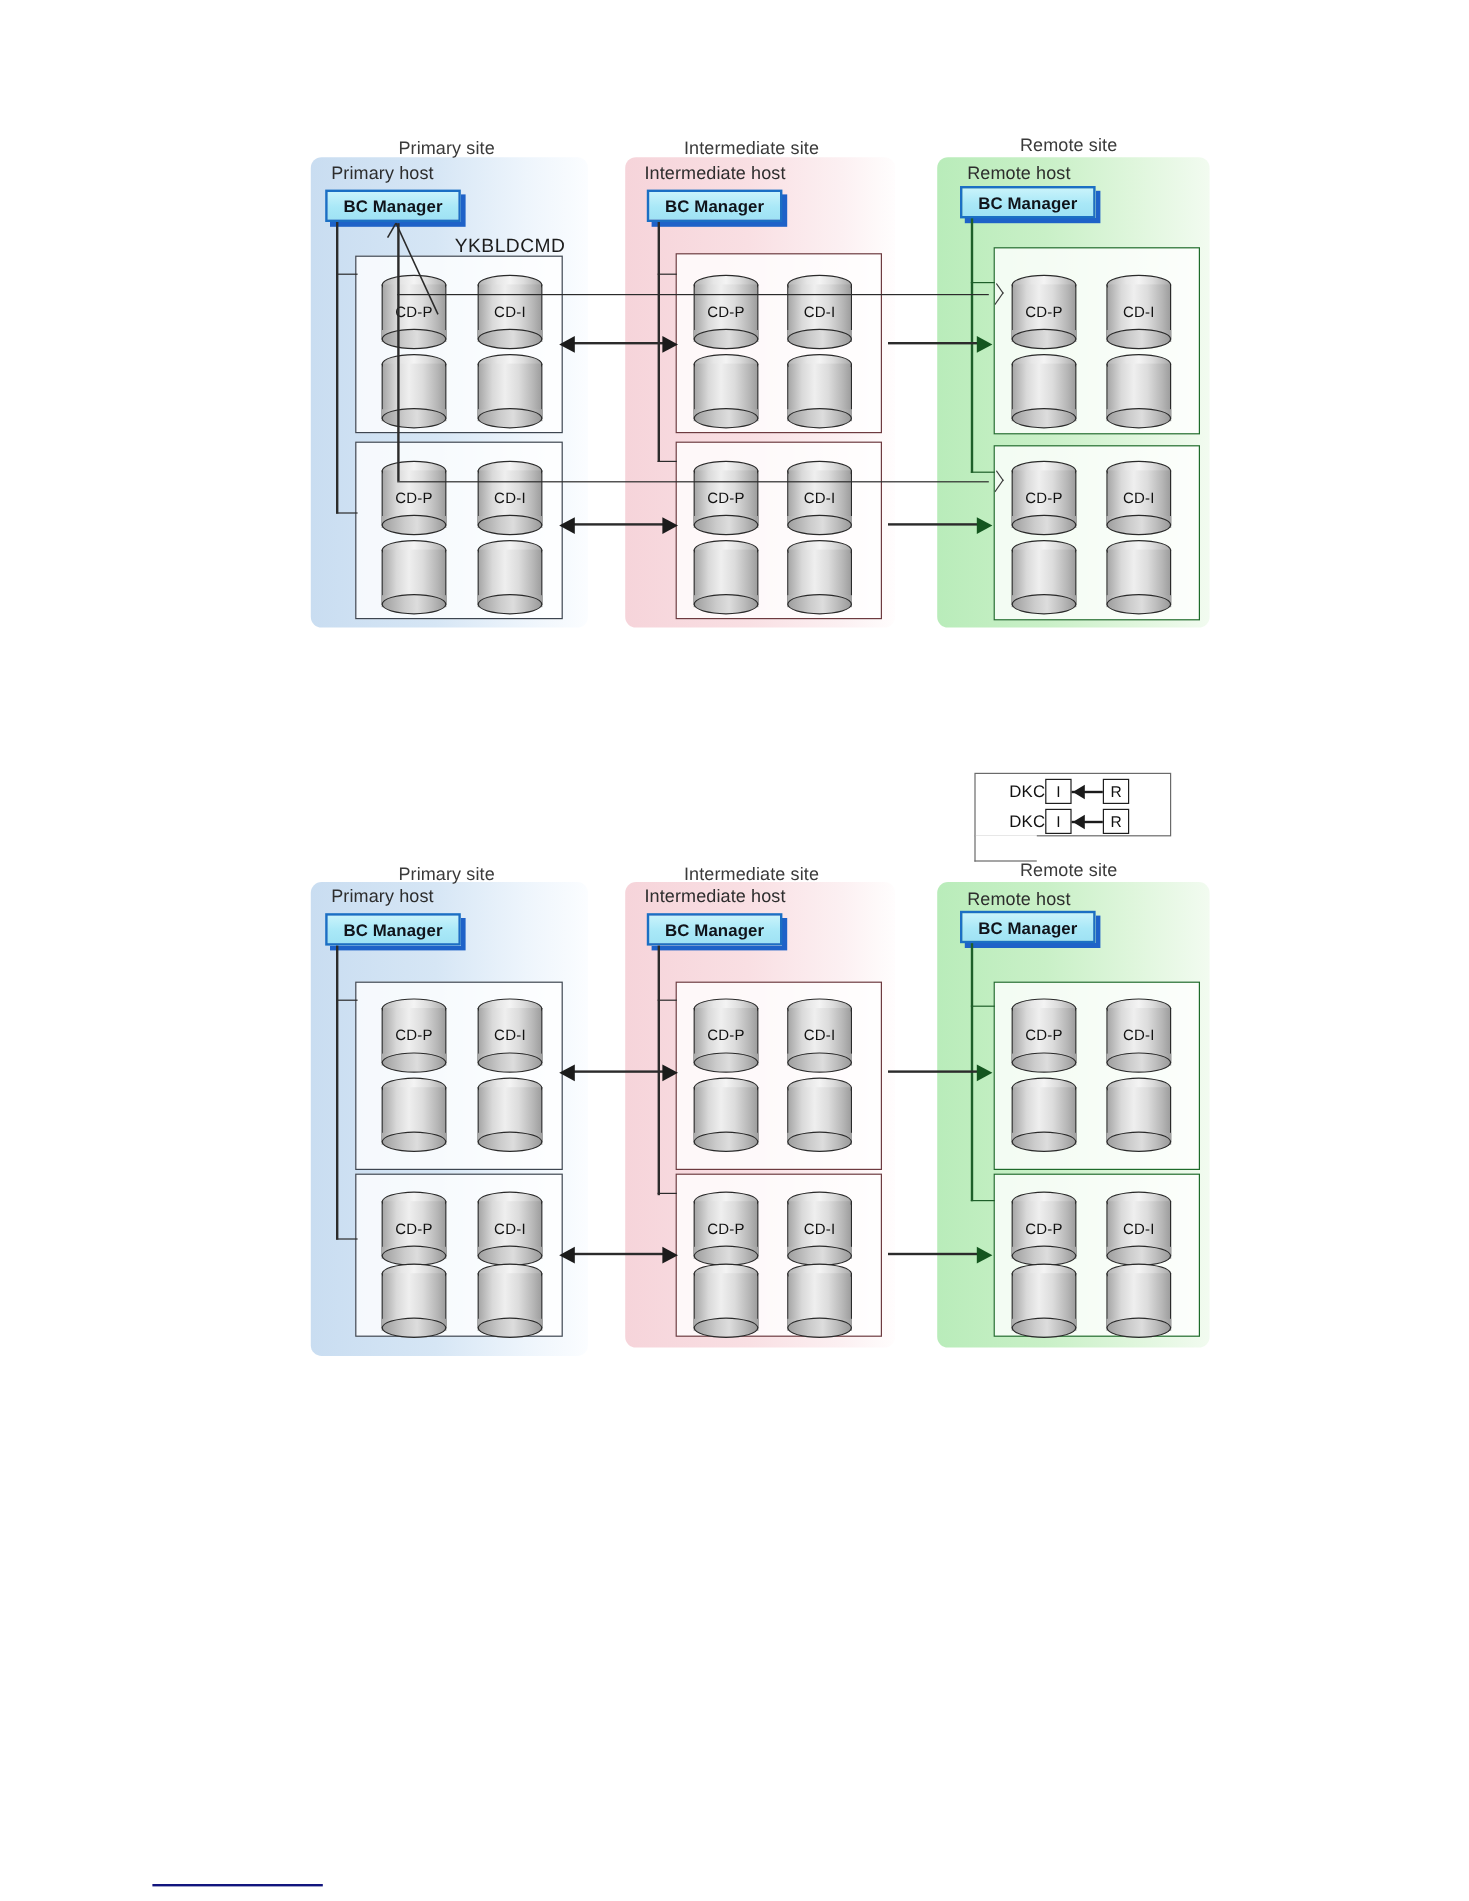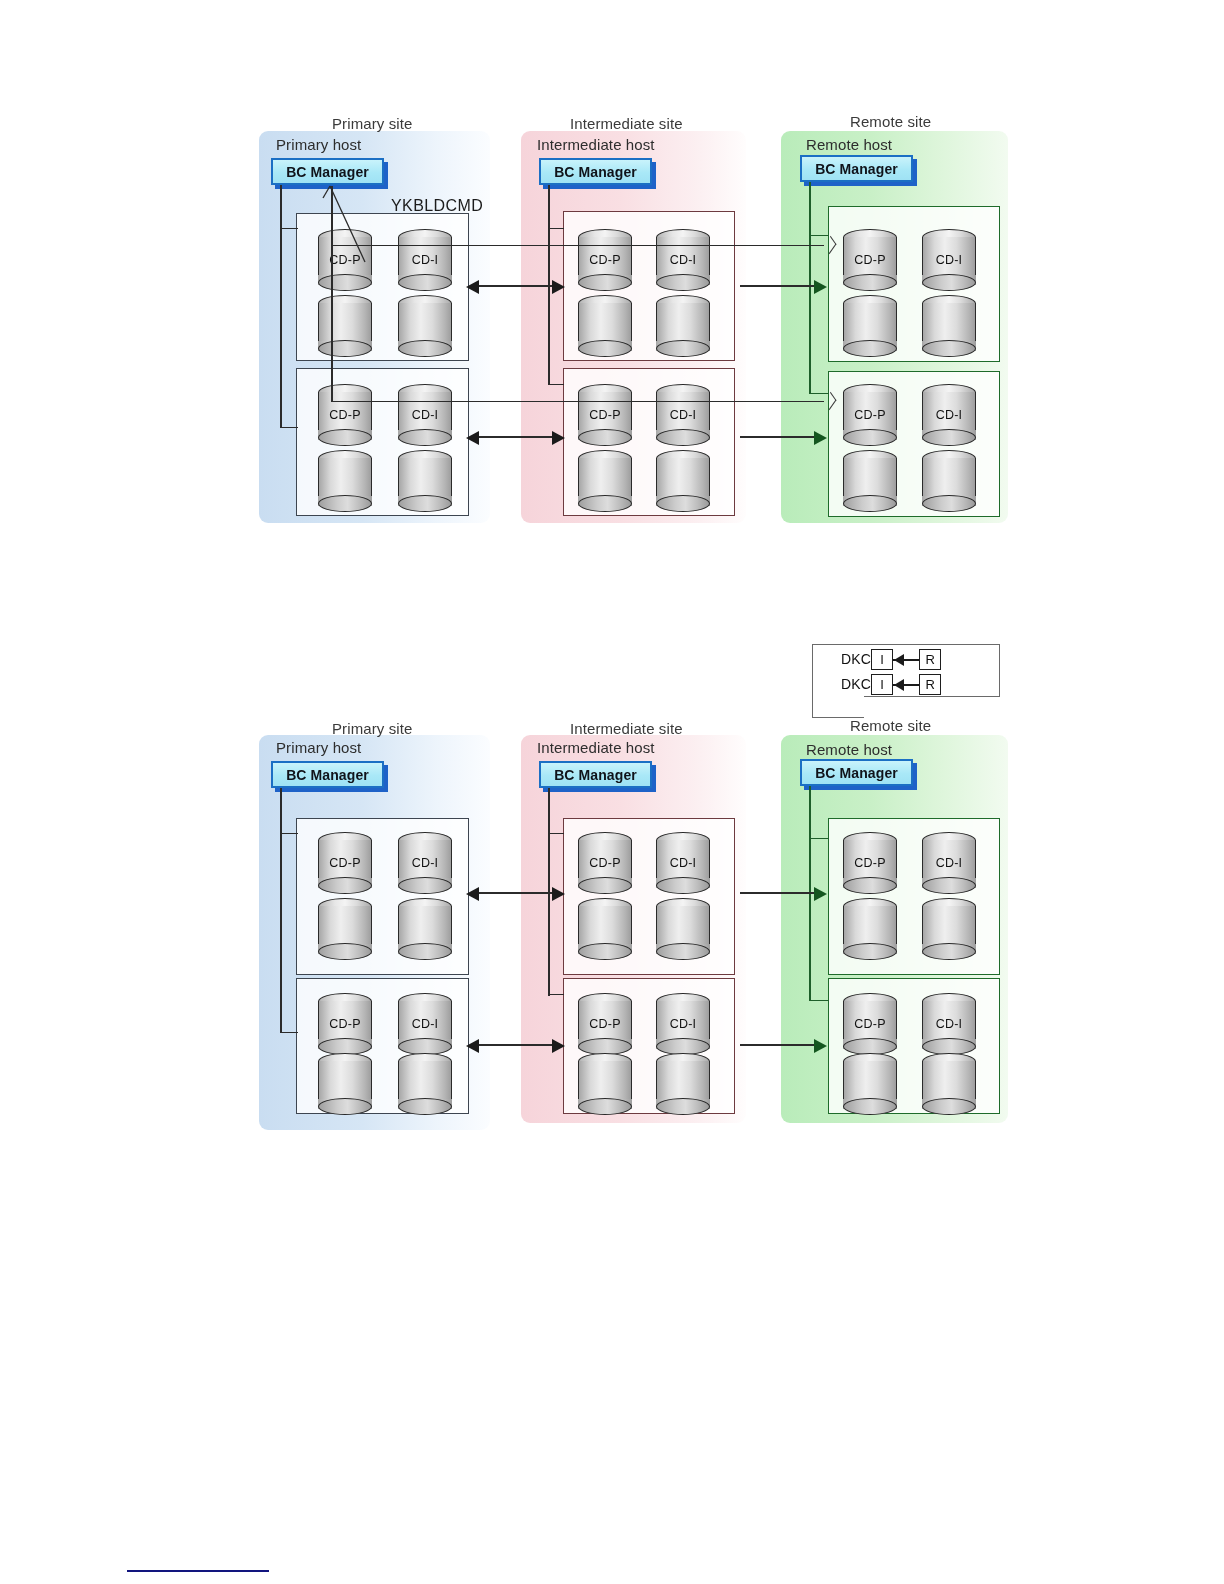"YKBLDCMD" .cmd-label { margin-left: 12px -> none }
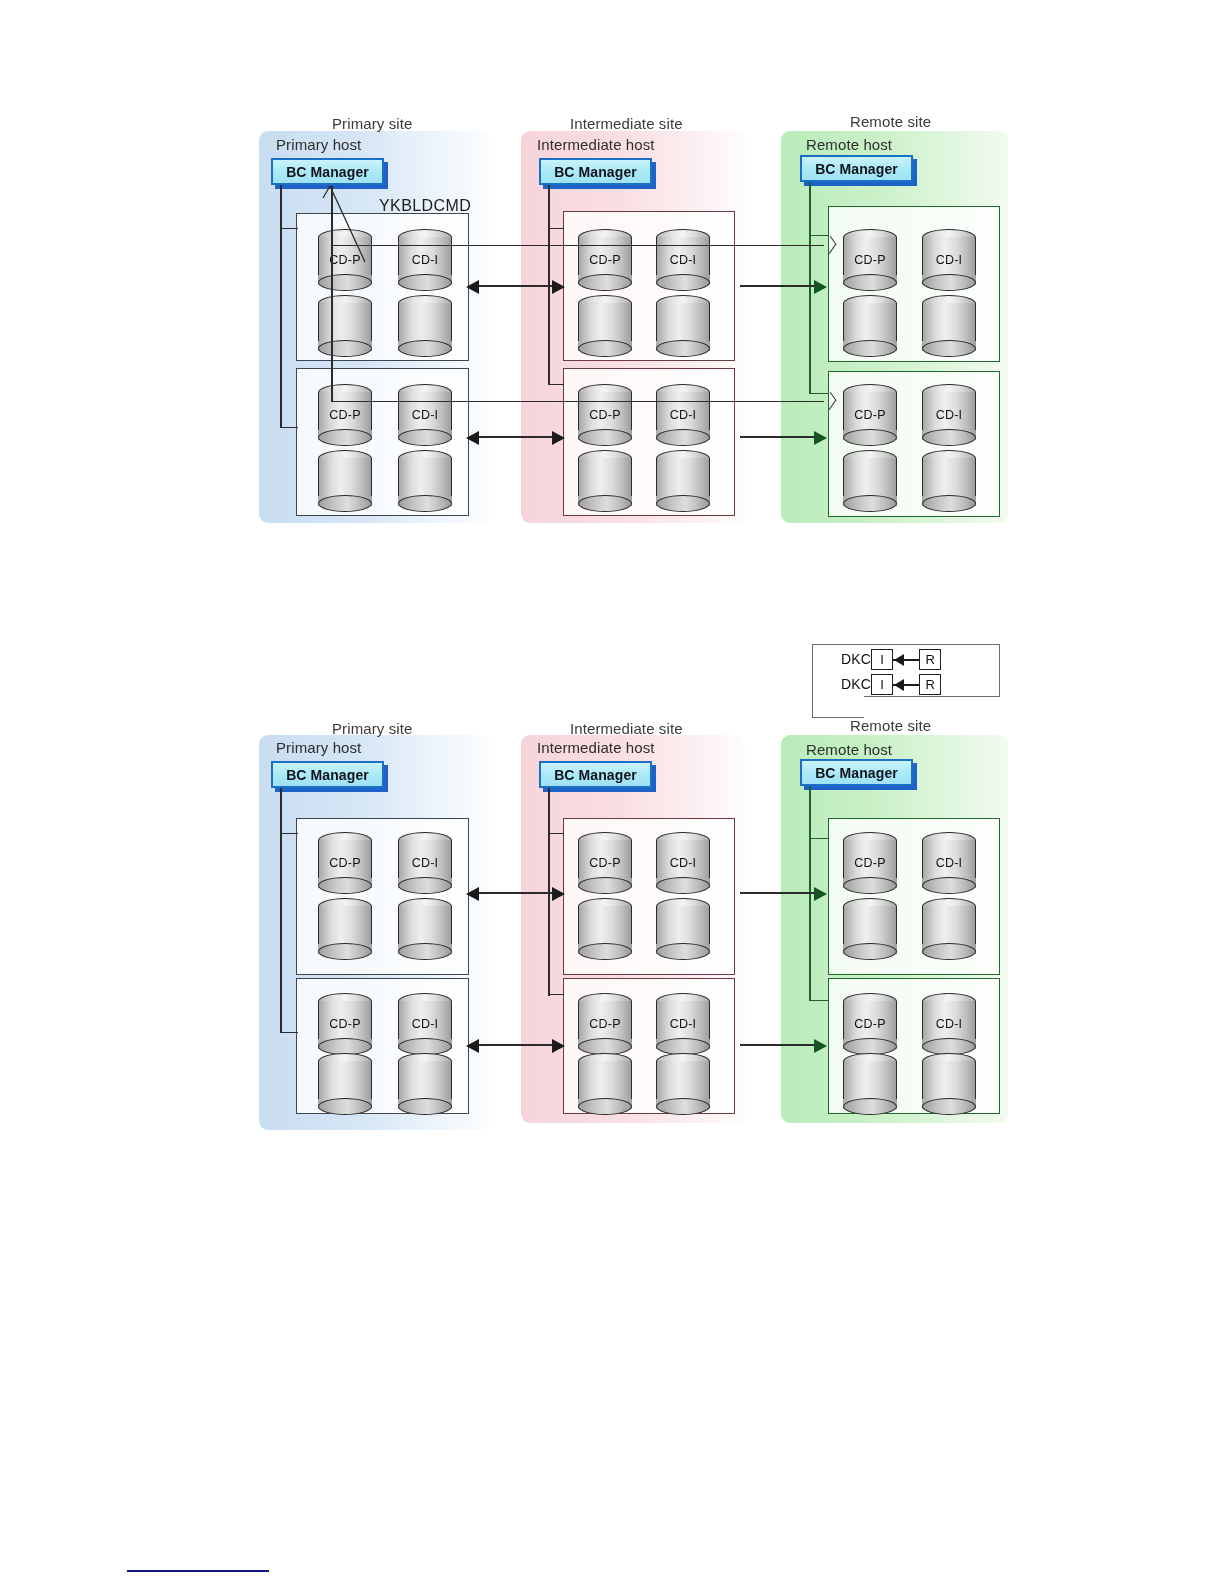"DKC" div.legend { width: 188px -> 164px }
